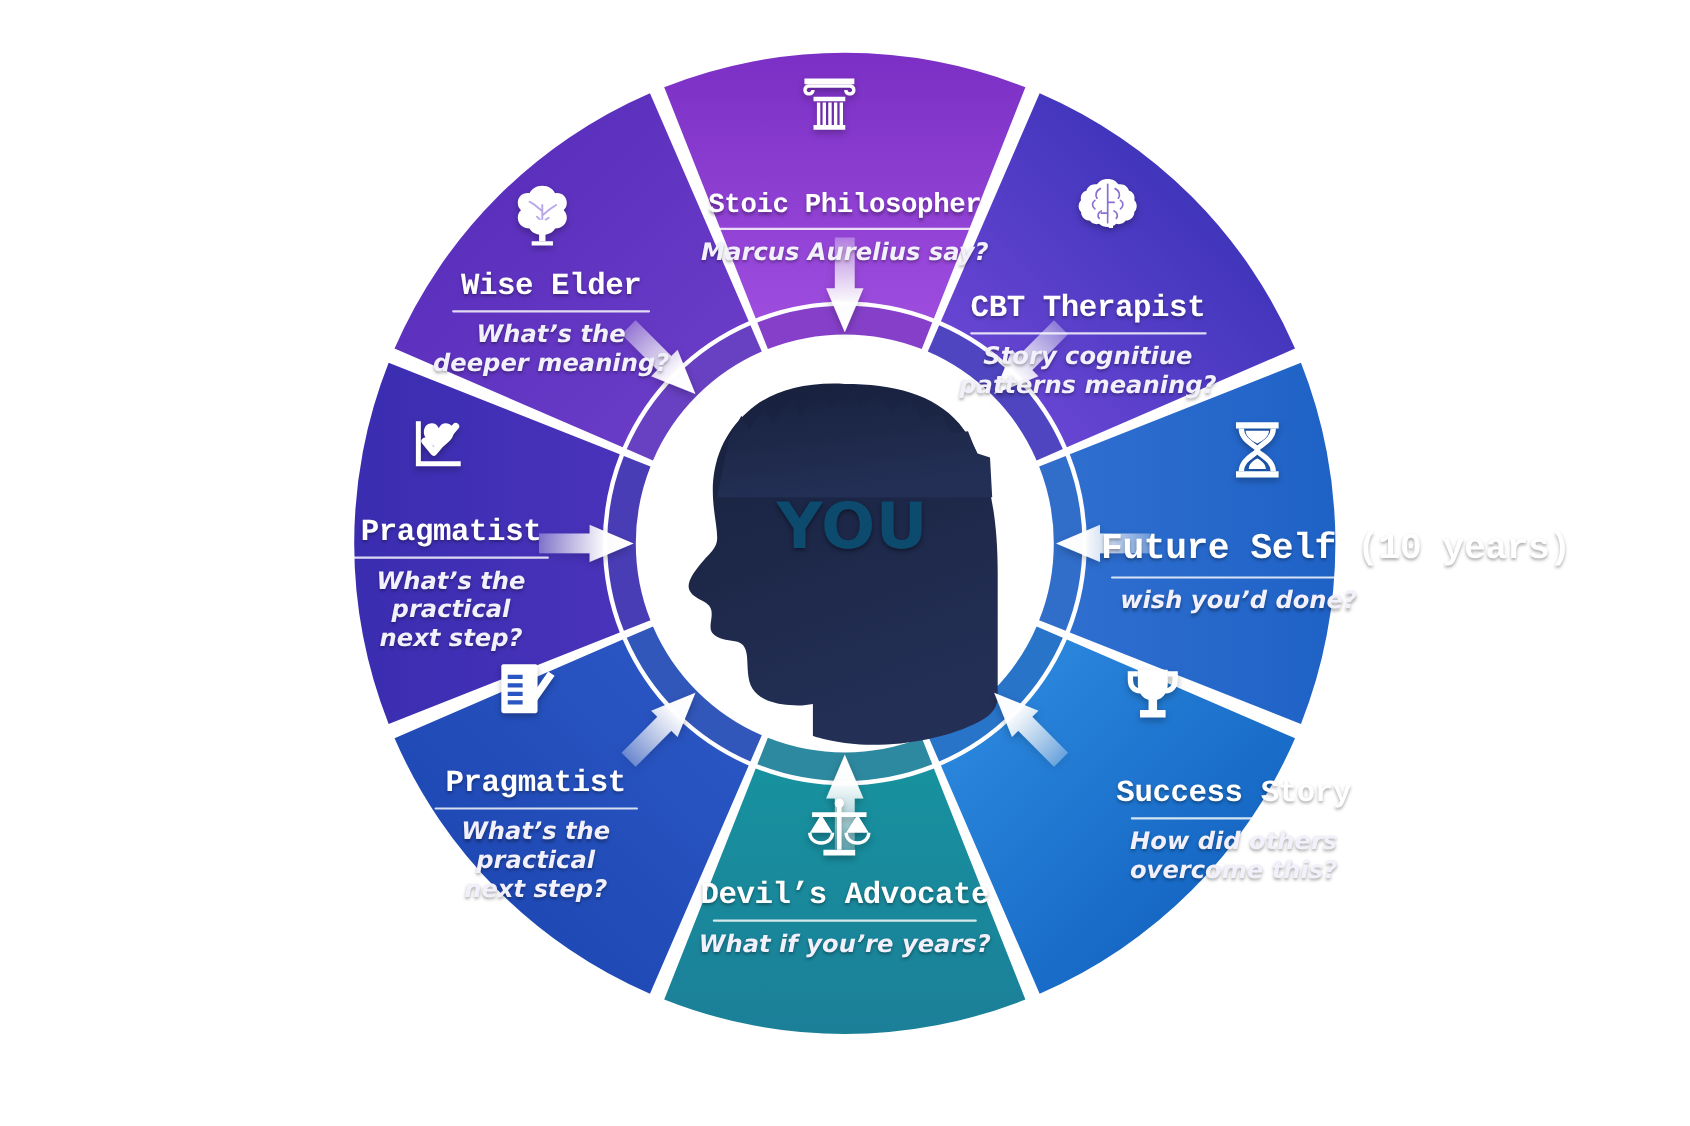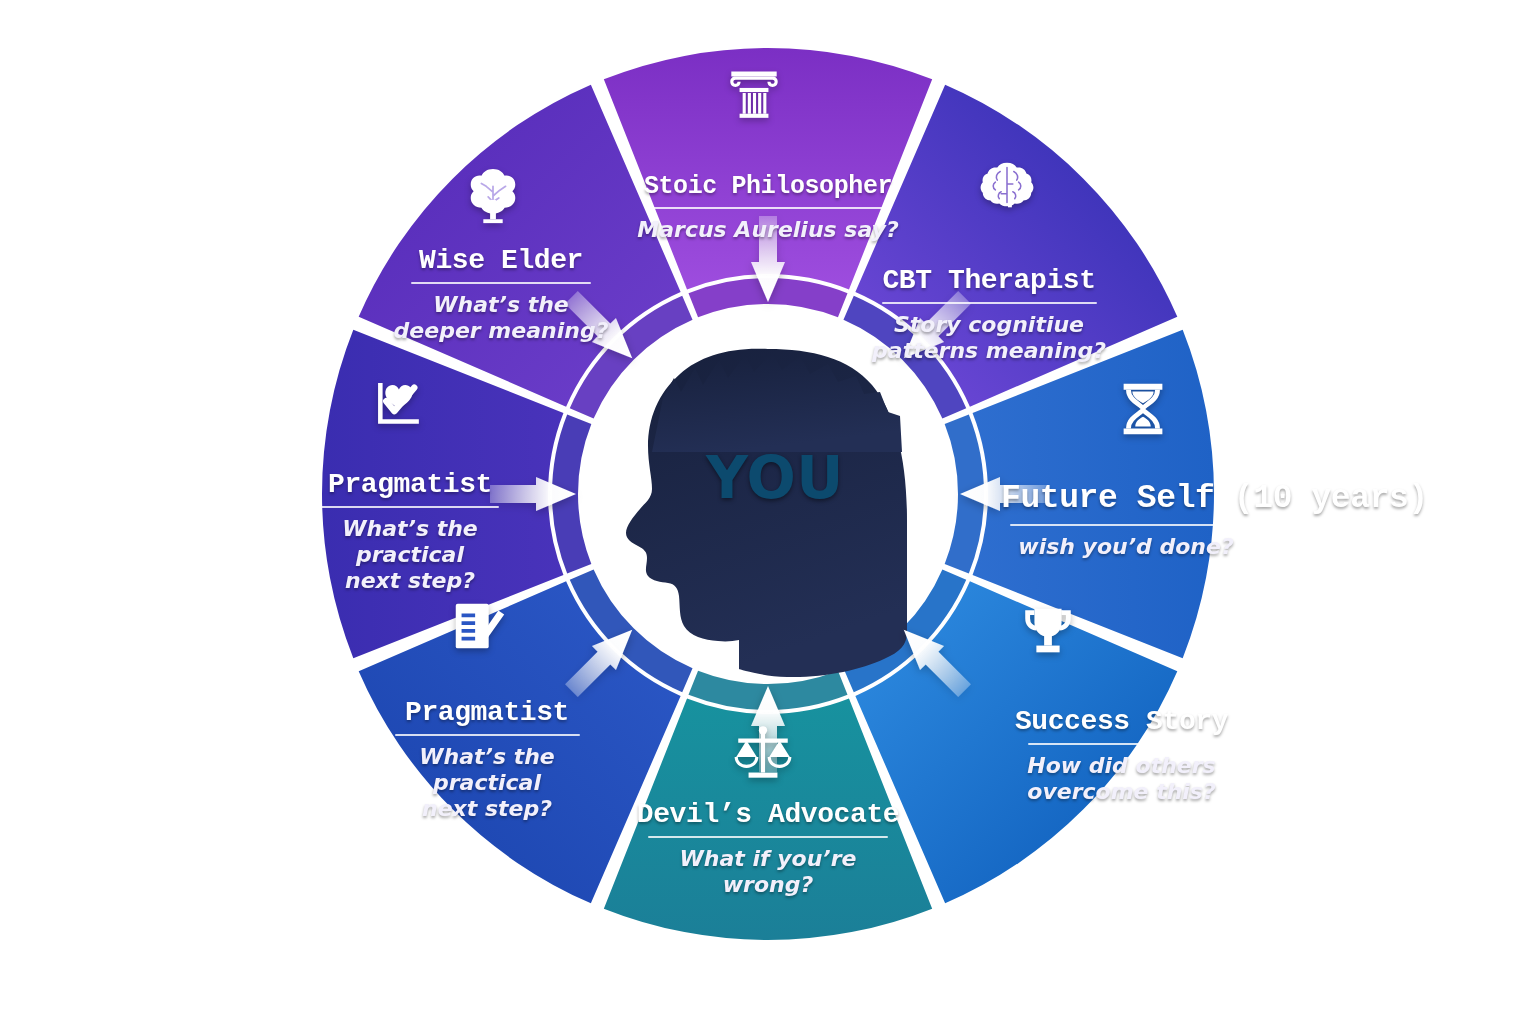"What if you’re wrong?" div.seg-q { text: wrong -> years }
